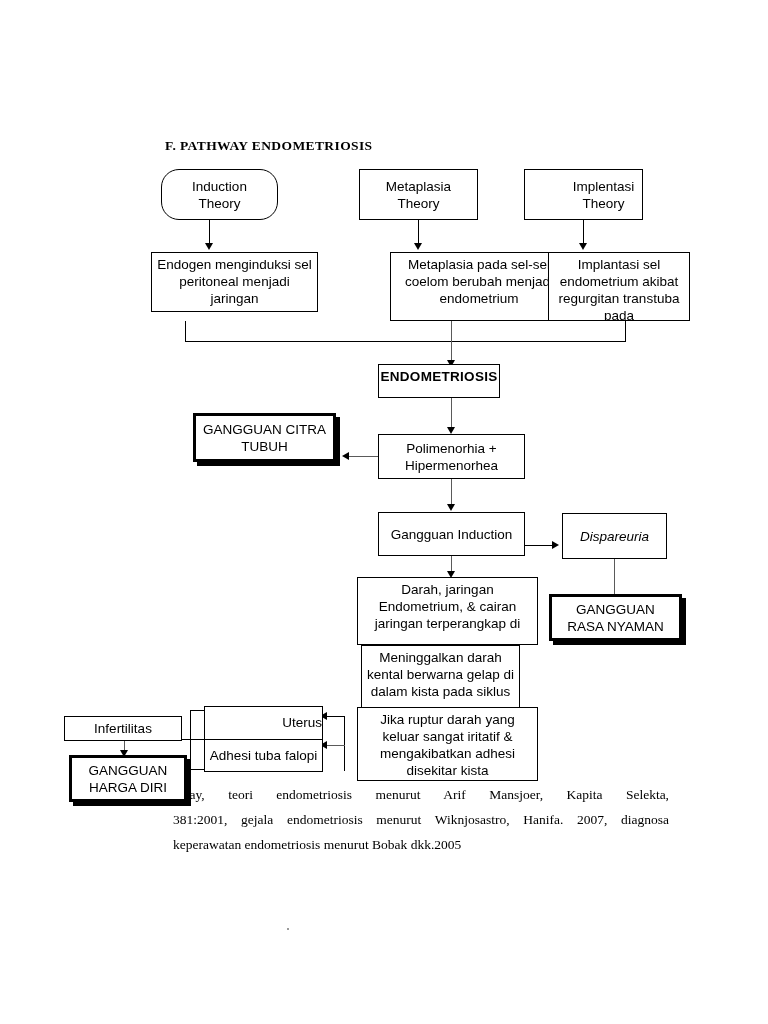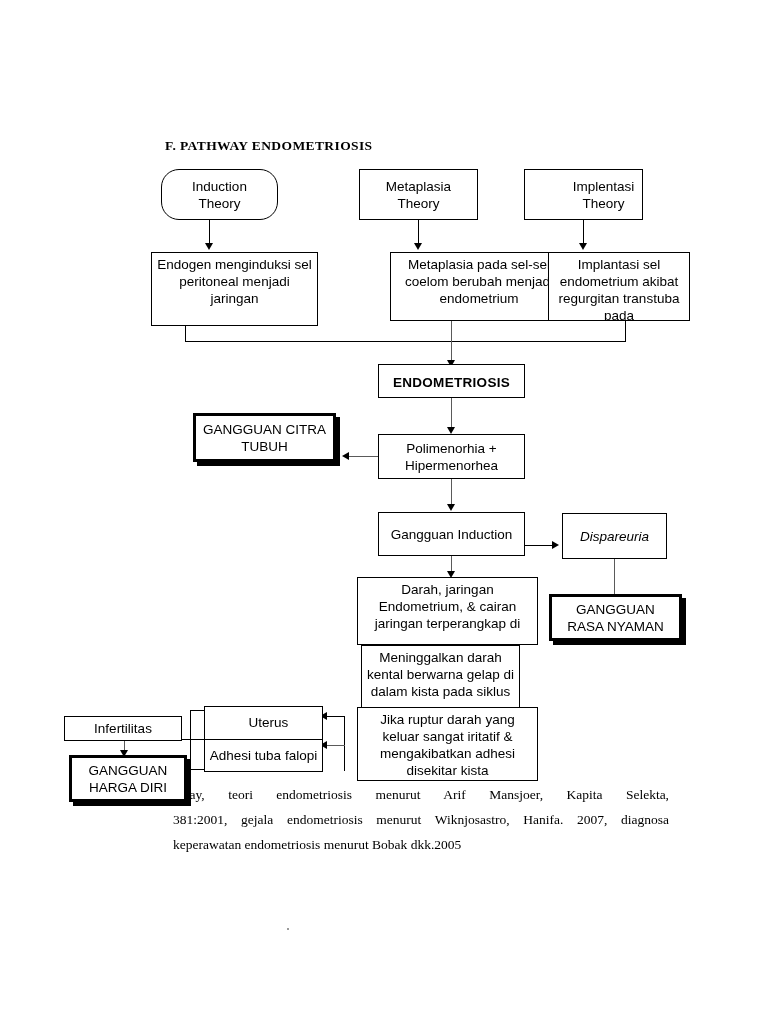"Endogen menginduksi sel peritoneal" div.box { height: 74px -> 60px }
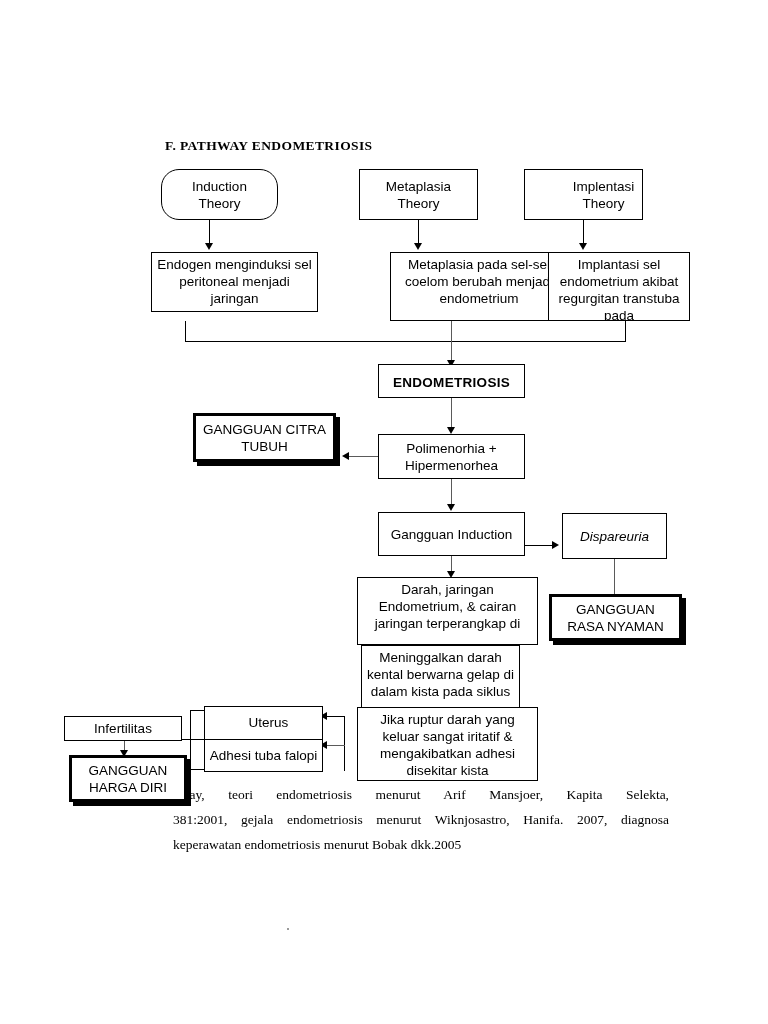"ENDOMETRIOSIS" div.box { align-items: center -> none; width: 147px -> 122px }
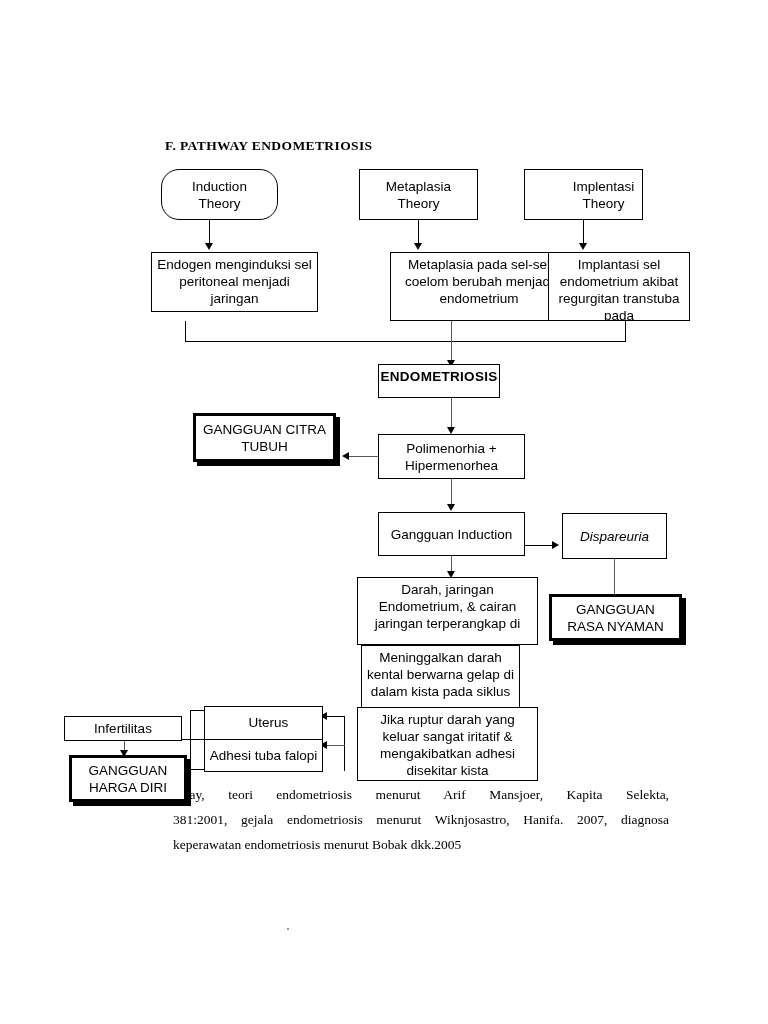"Uterus" .splitbox .cell.top { justify-content: center -> flex-end }
